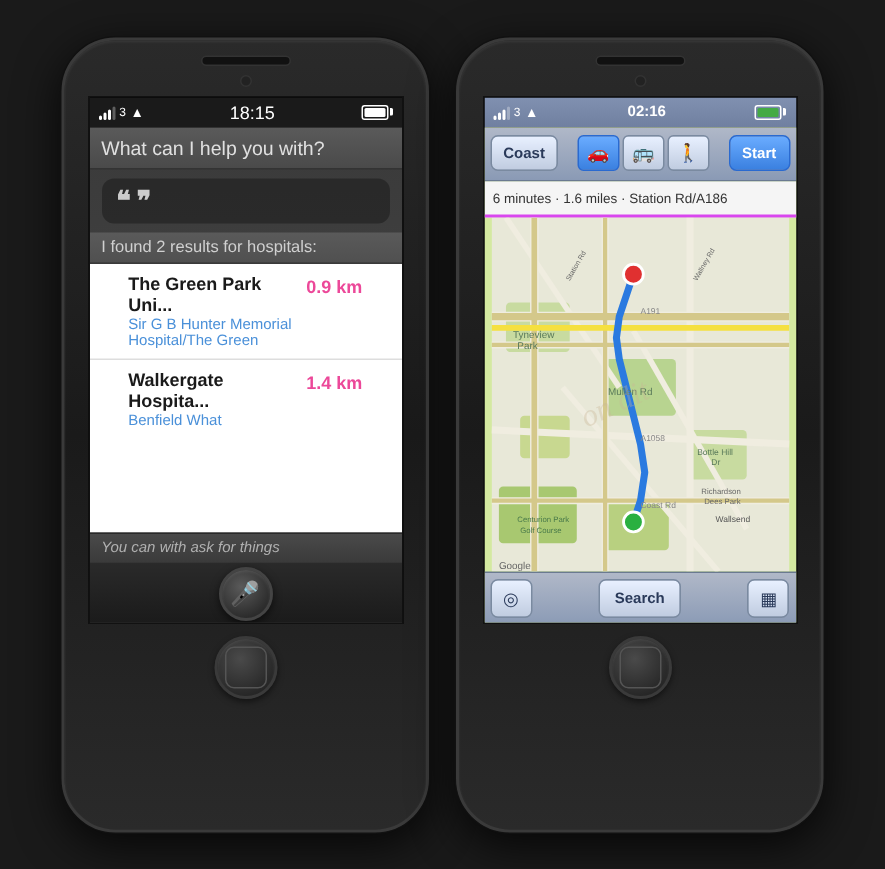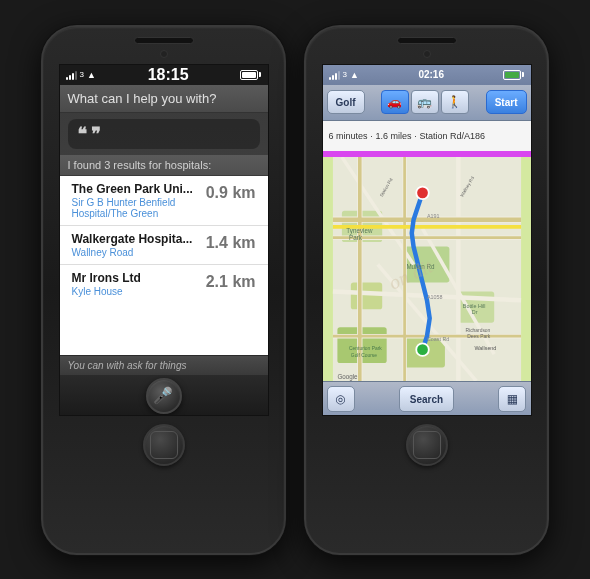"18:15" span { font-size: 16px -> 12px; font-weight: 700 -> 400 }
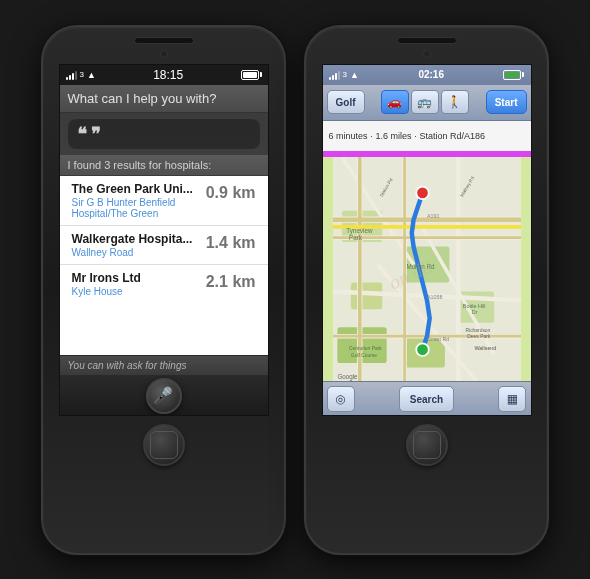"Golf" div.maps-btn { text: Golf -> Coast }
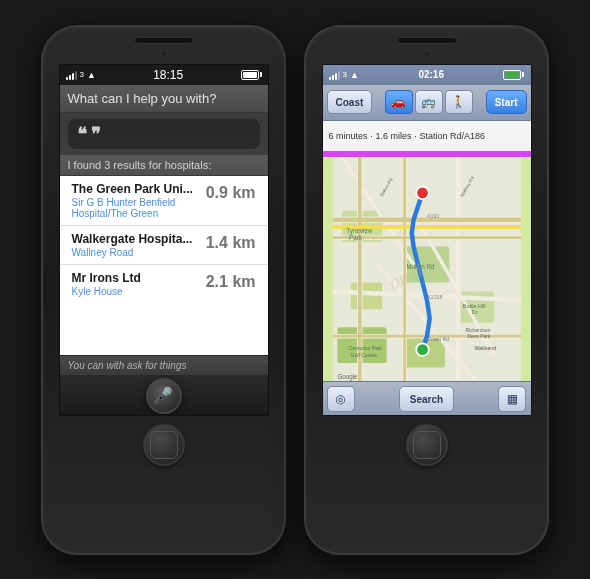"6 minutes · 1.6 miles" .map-info-bar { border-bottom: 6px solid #d946ef -> 2px solid #d946ef; height: 36px -> 24px }
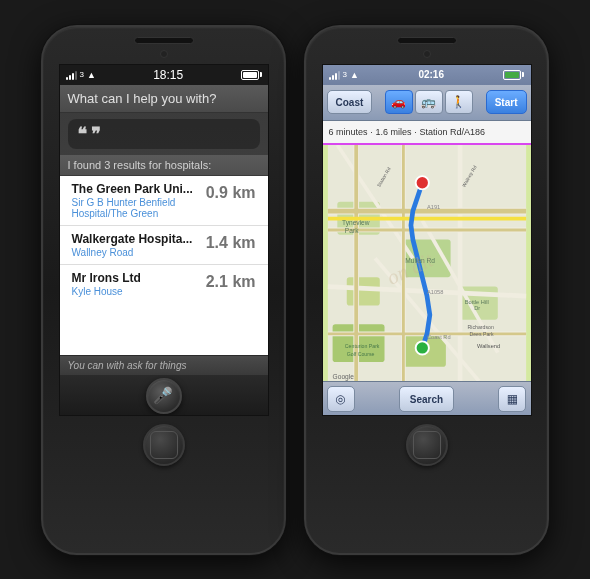"I found 3 results for" div.siri-result-header { text: 3 -> 2 }
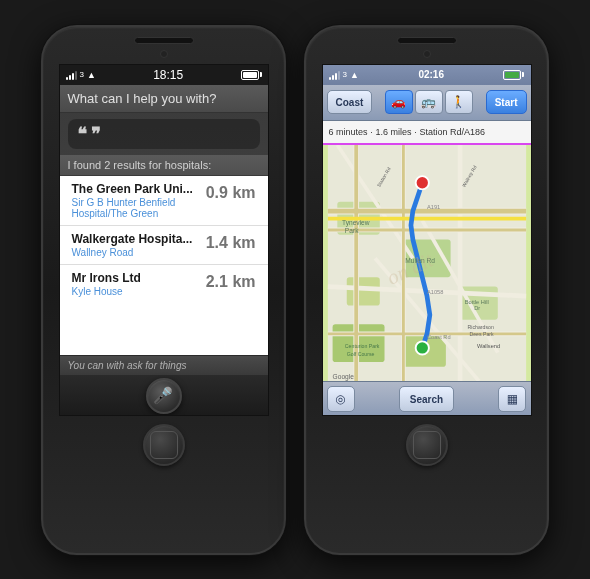"The Green Park Uni..." .hospital-item { padding: 6px 12px -> 6px 26px }
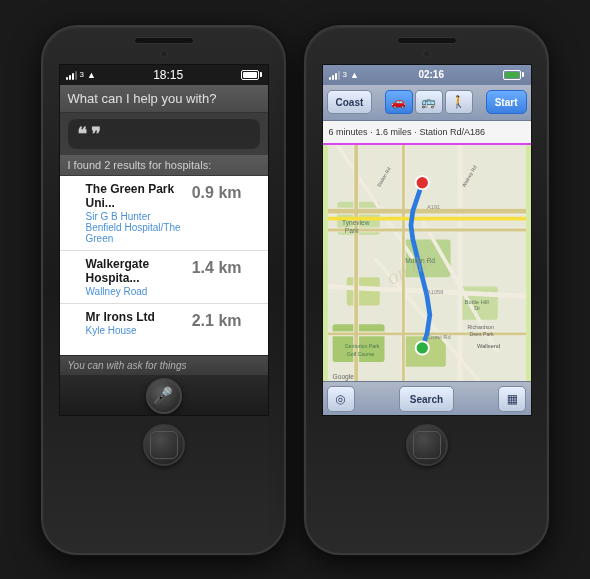"0.9 km" .hospital-distance { color: #737373 -> #ec4899; font-size: 16px -> 12px }
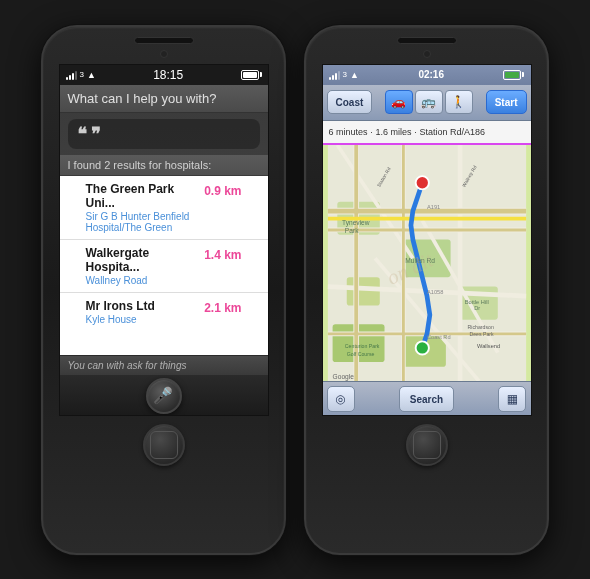"Sir G B Hunter Benfield" div.subtitle { text: Benfield -> Memorial }
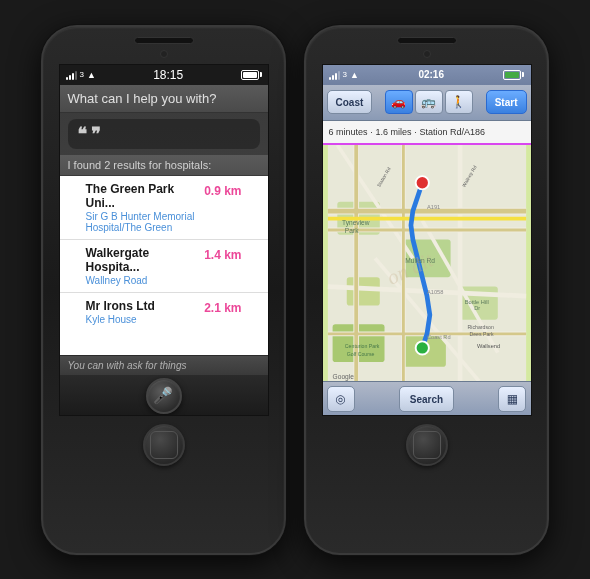"Wallney Road" div.subtitle { text: Wallney Road -> Benfield What }
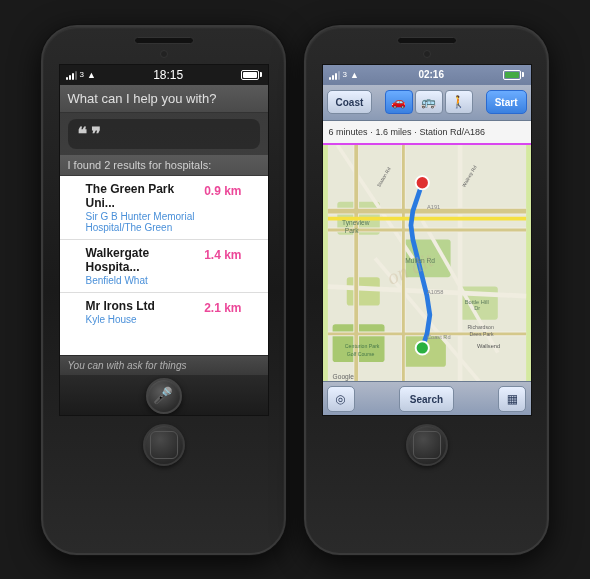"Mr Irons Ltd" div.hospital-item { html: <div> <div> <div>Mr Irons Ltd</div> <div>Kyle House</div> </div> <div>2.1 km</div> </div> -> none }
